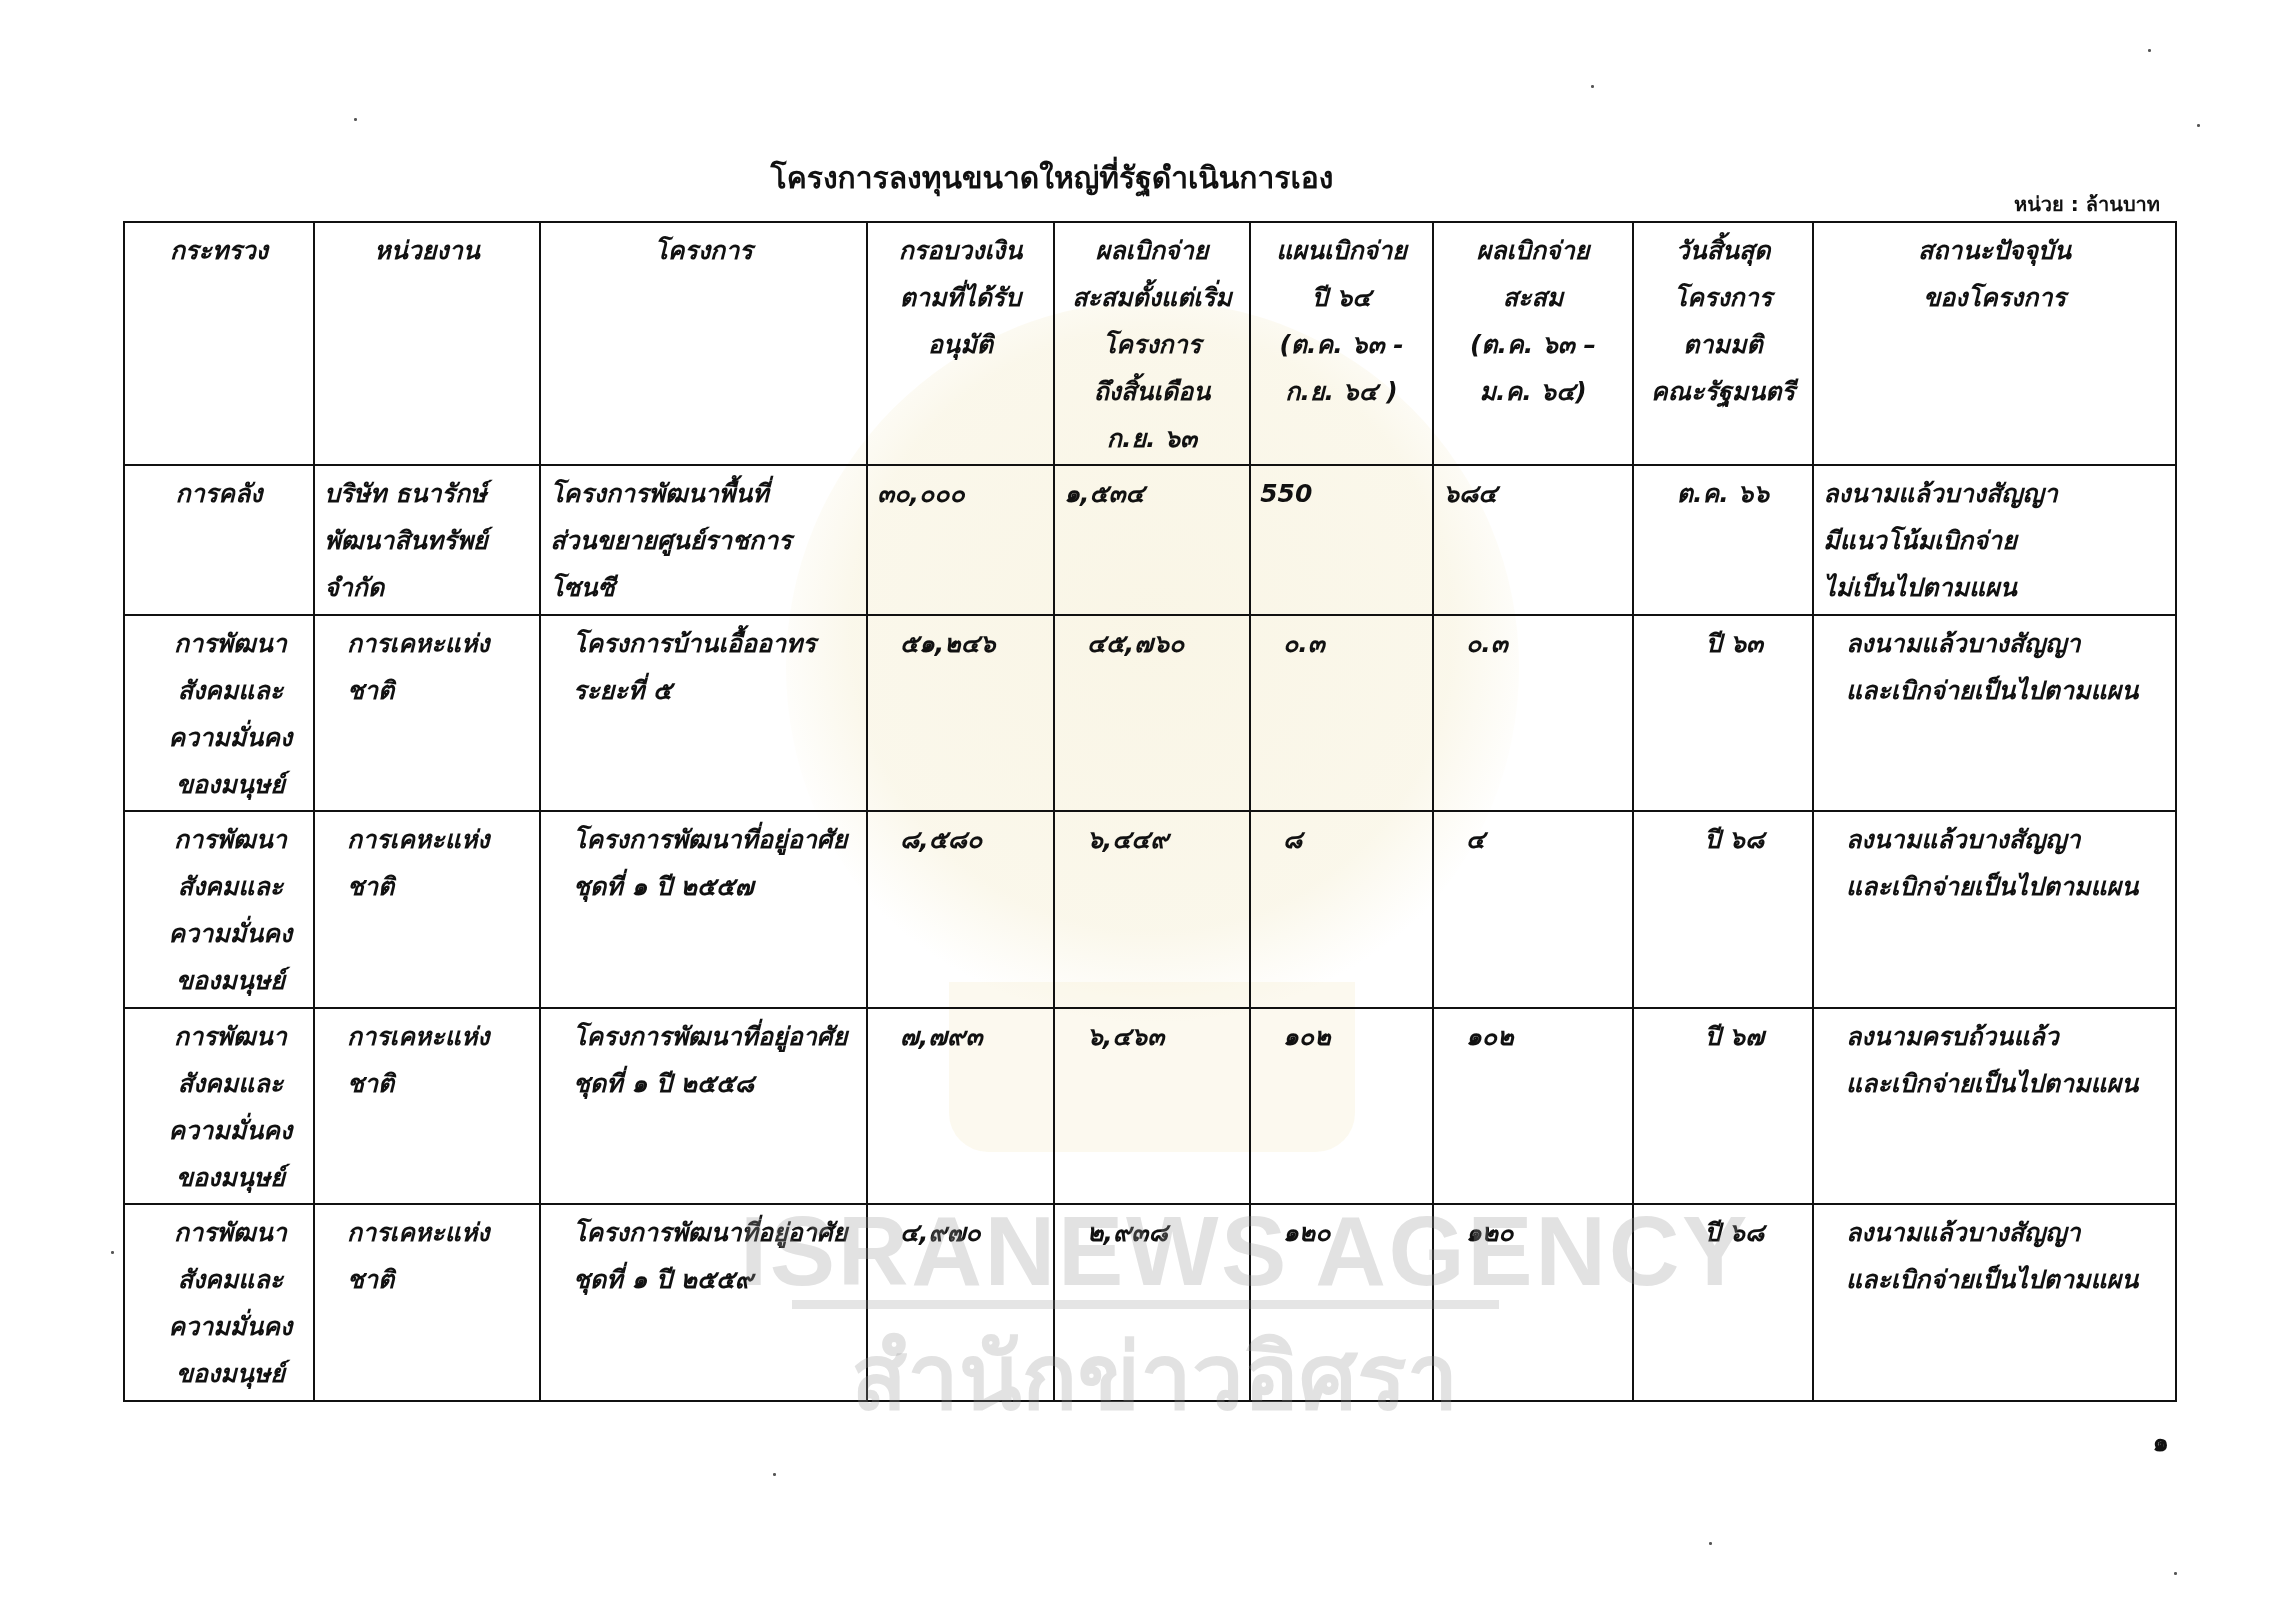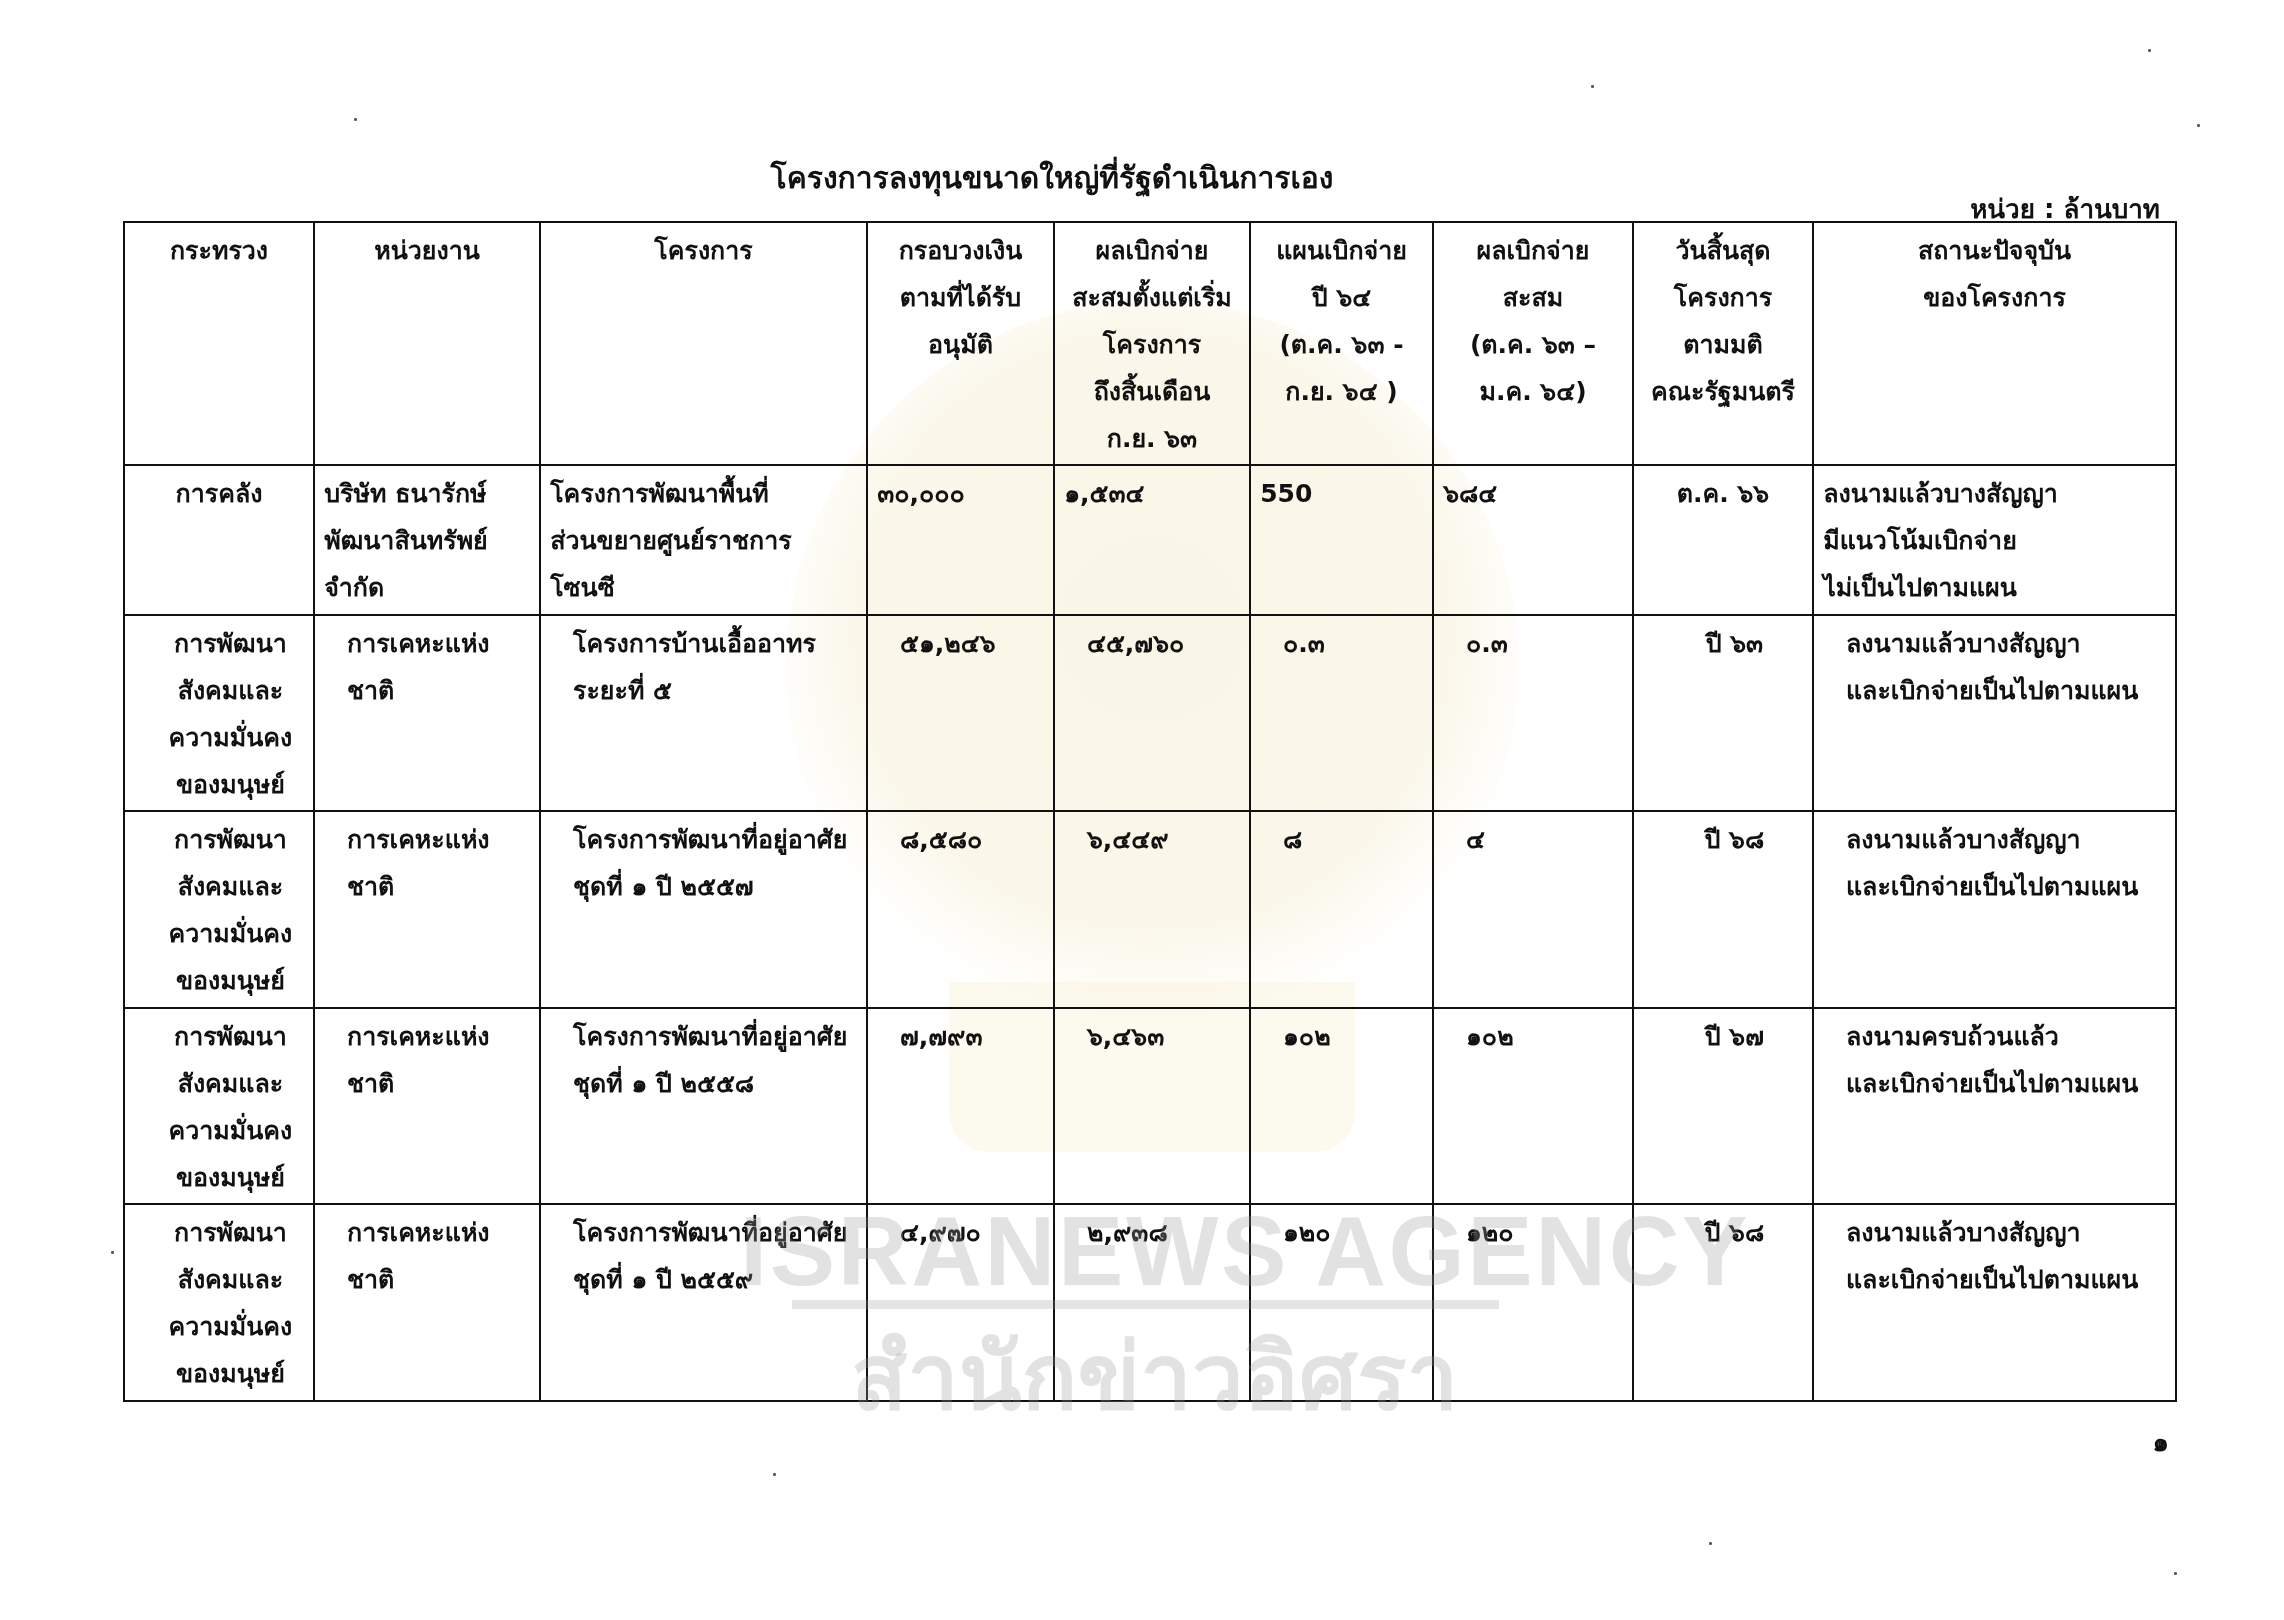"หน่วย : ล้านบาท" .unit-label { font-size: 26px -> 20px }
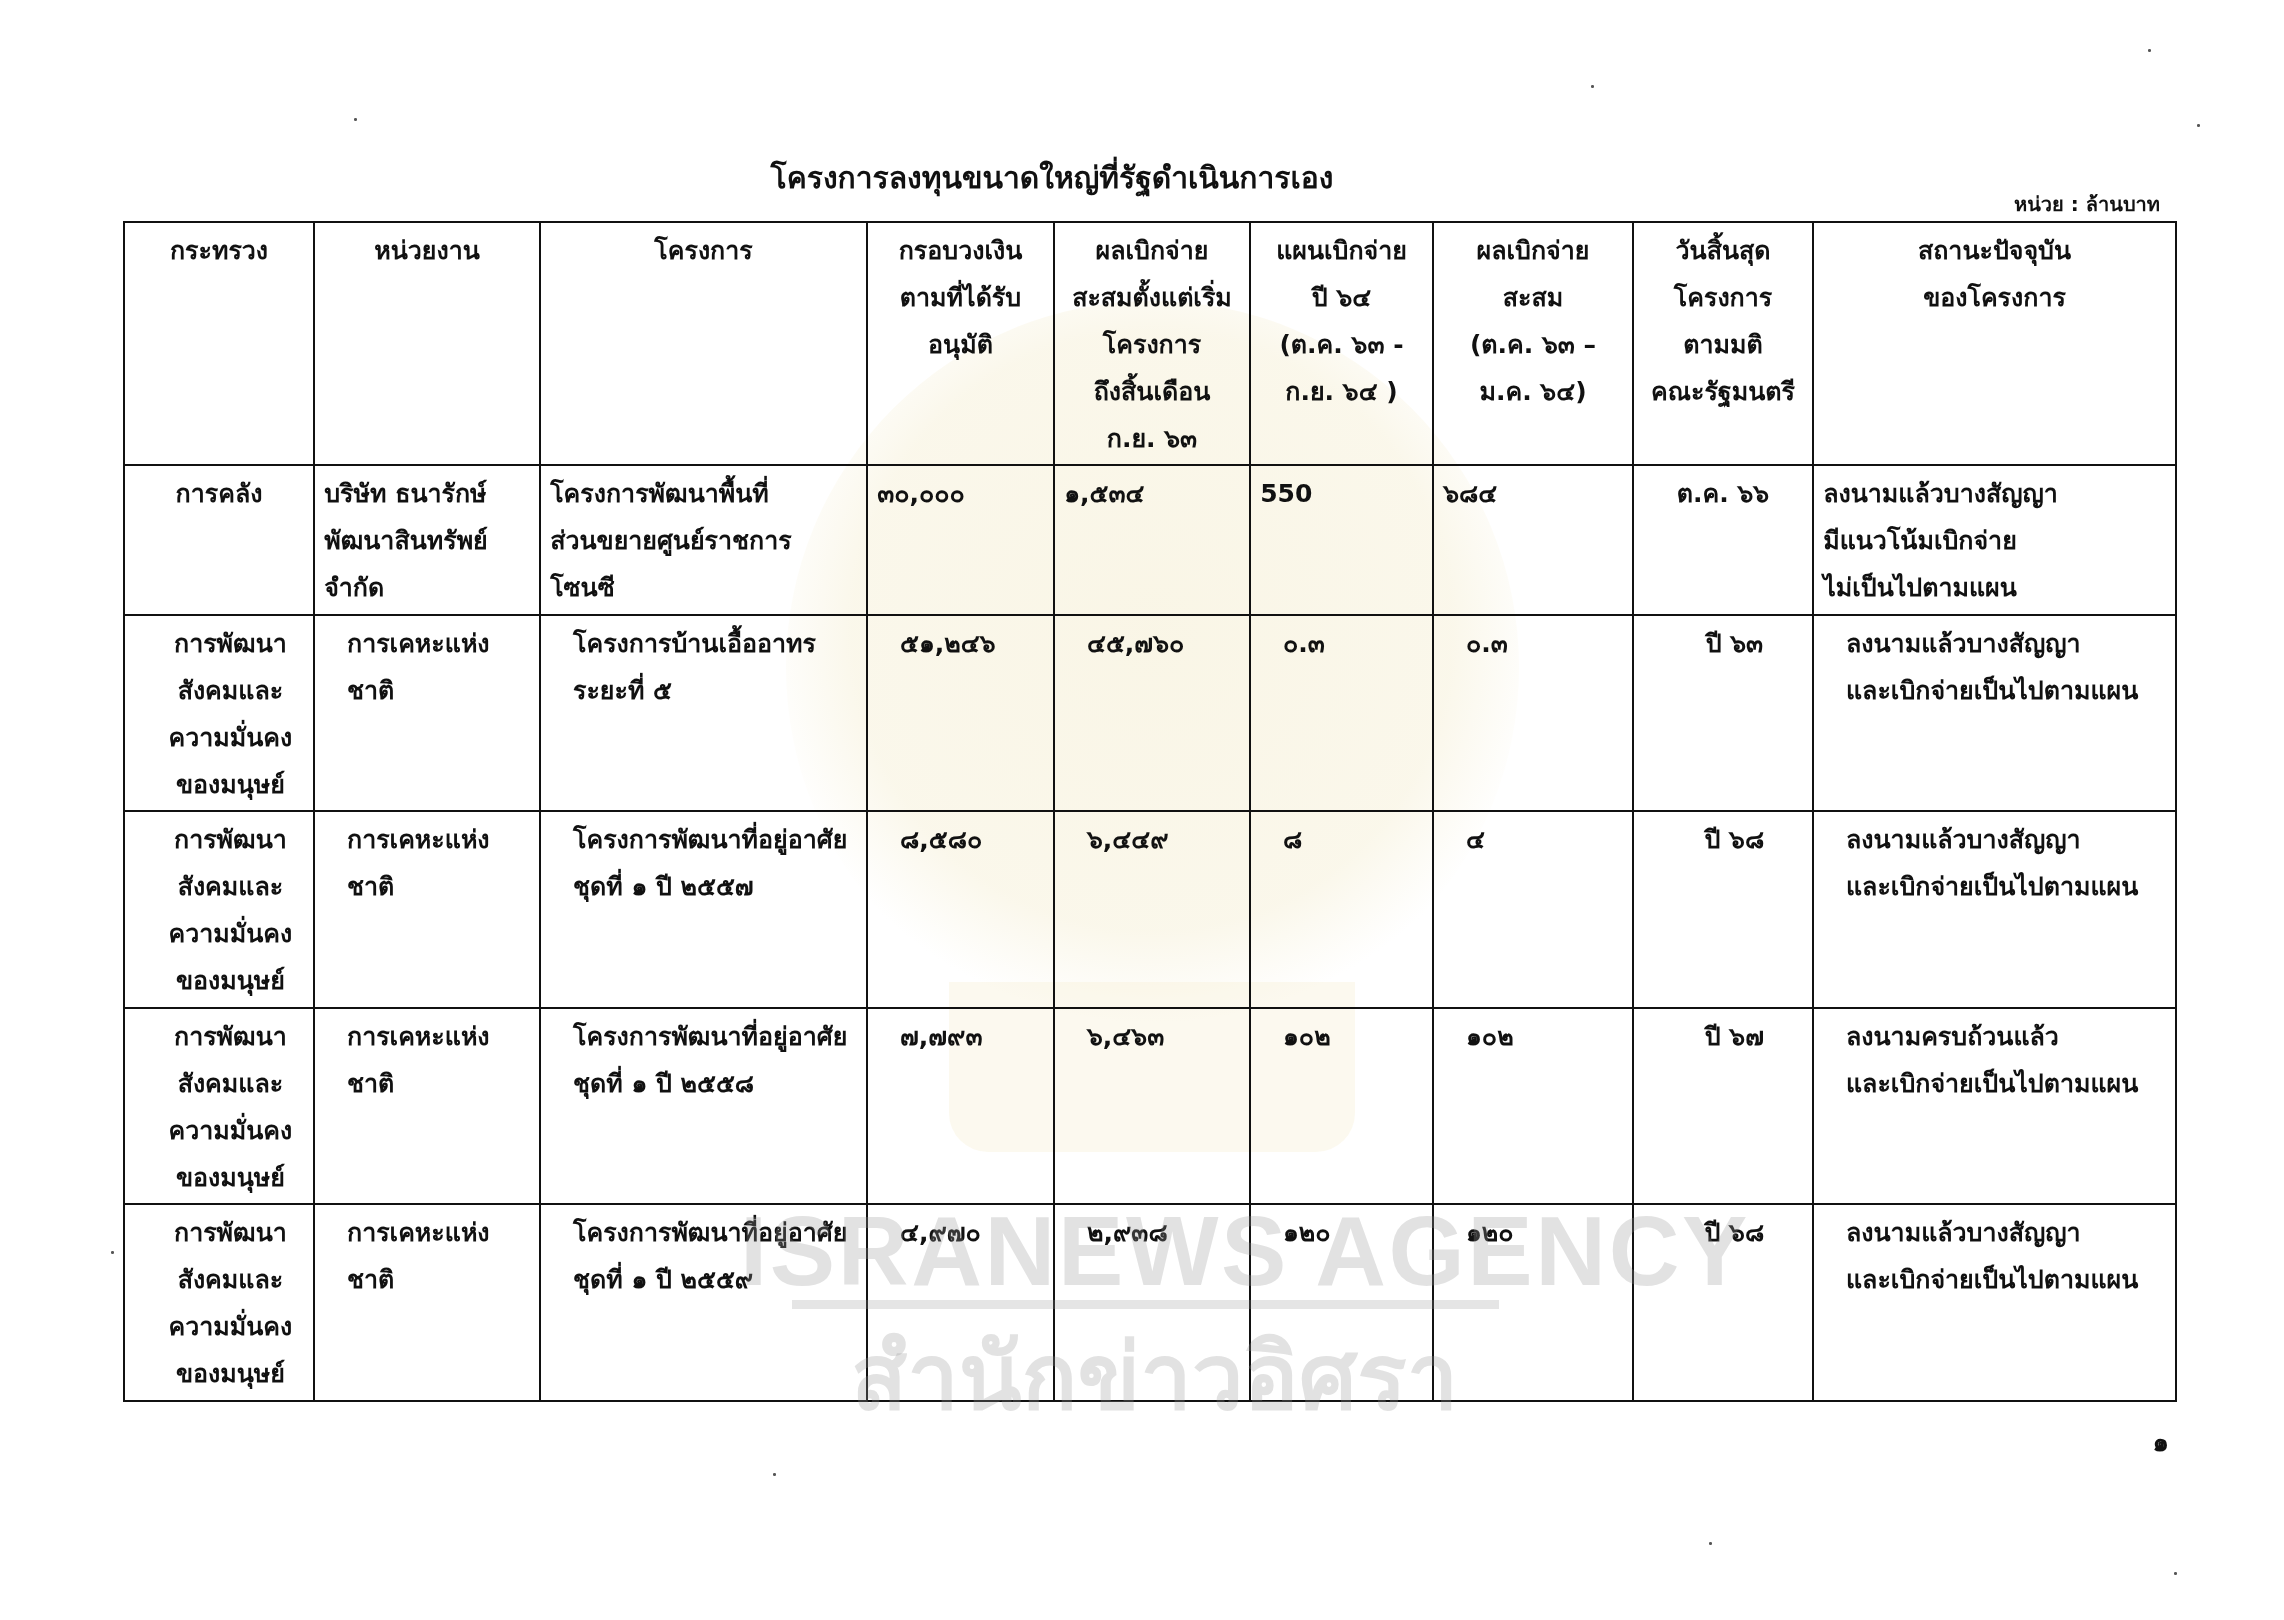"กระทรวง" table.main-table { font-style: none -> italic }
